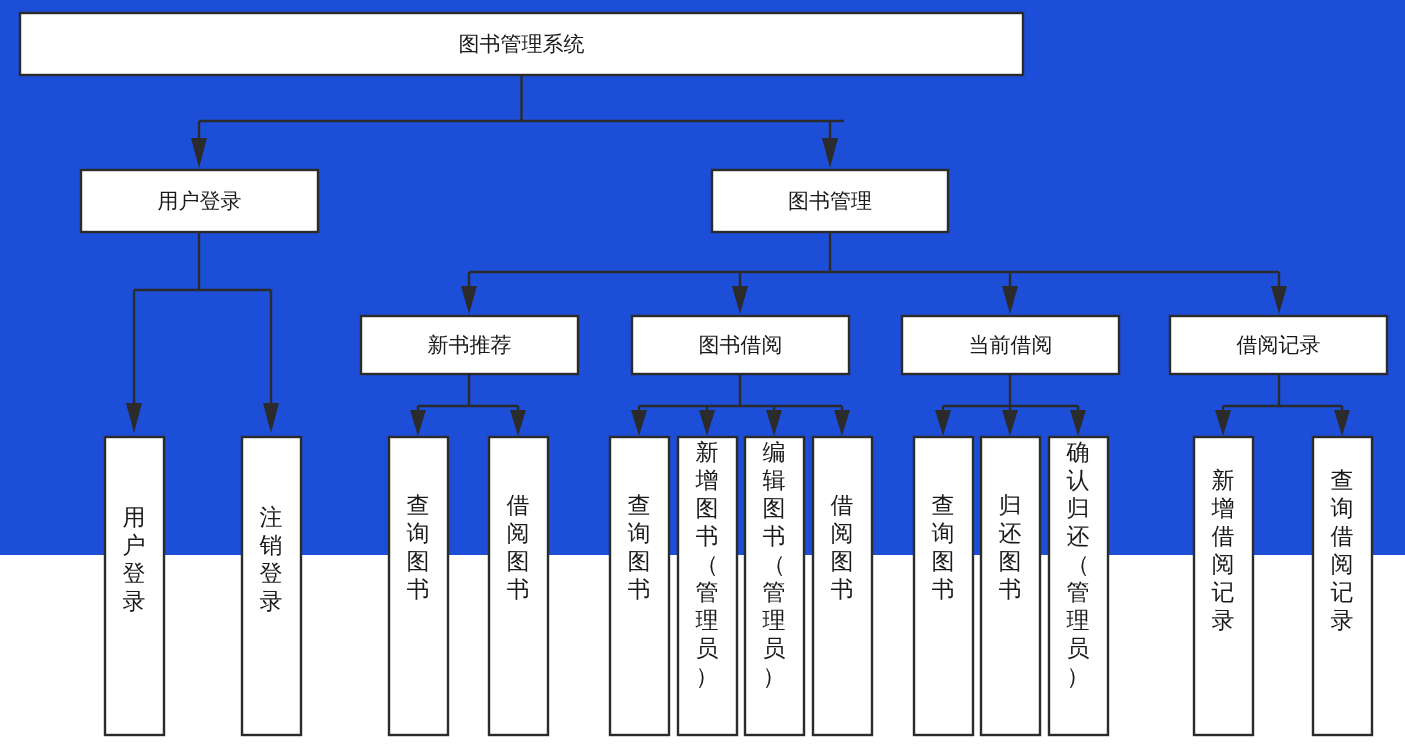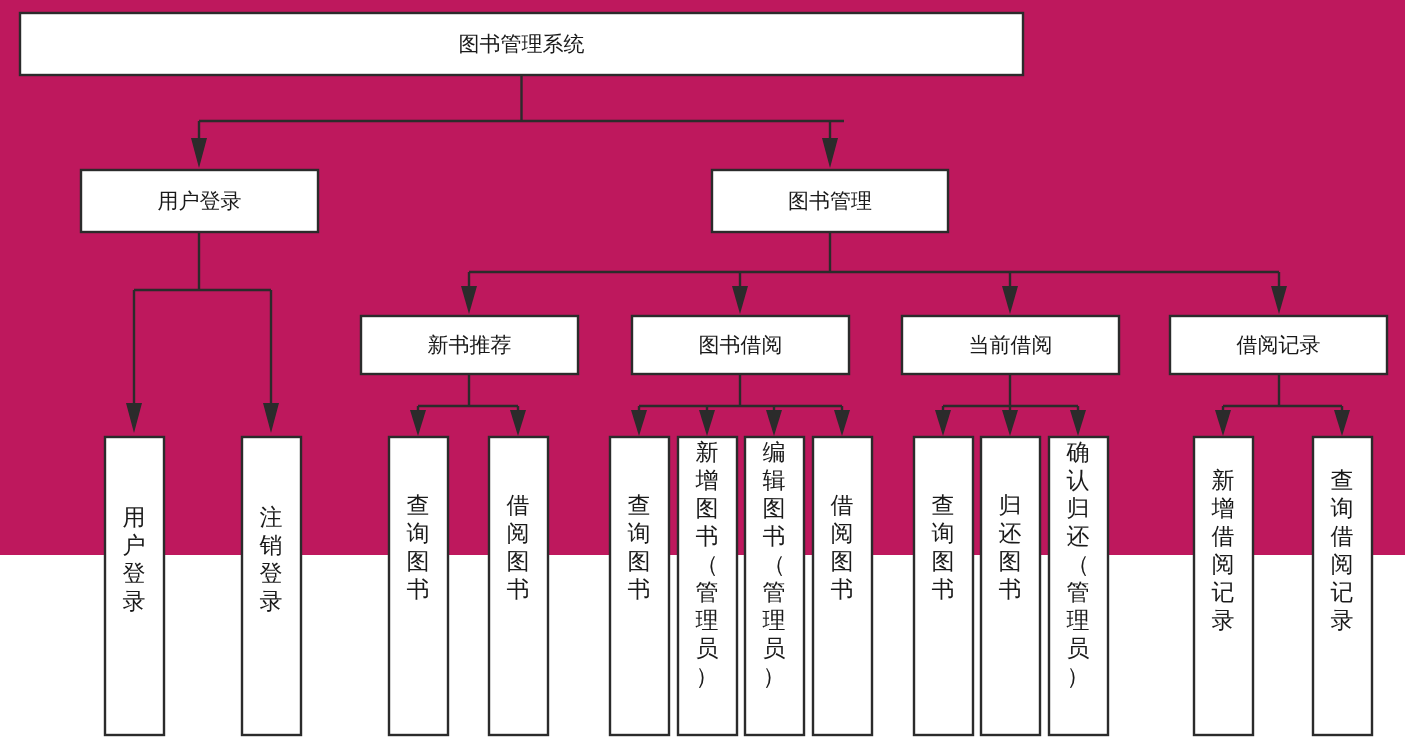"图书管理系统" #diagram-root { background: #be185d -> #1d4ed8 }
